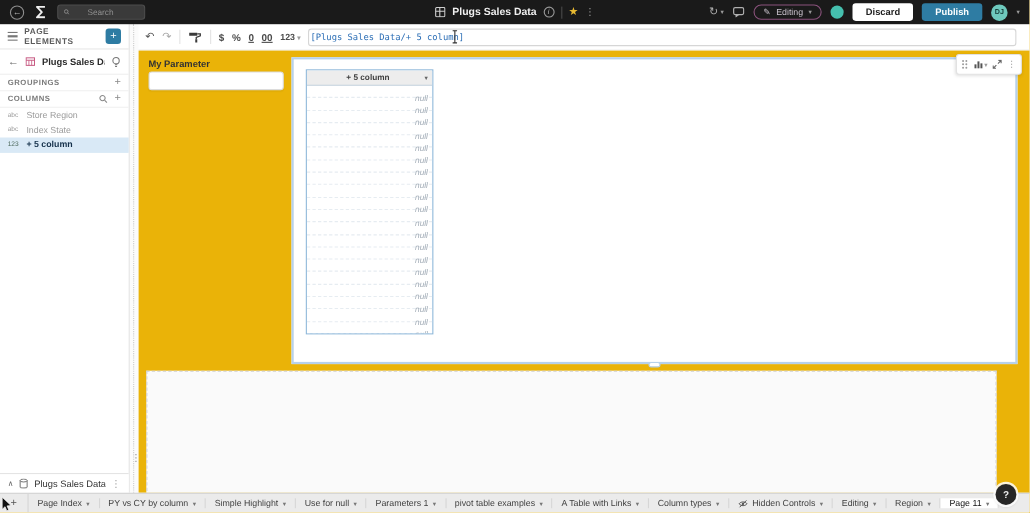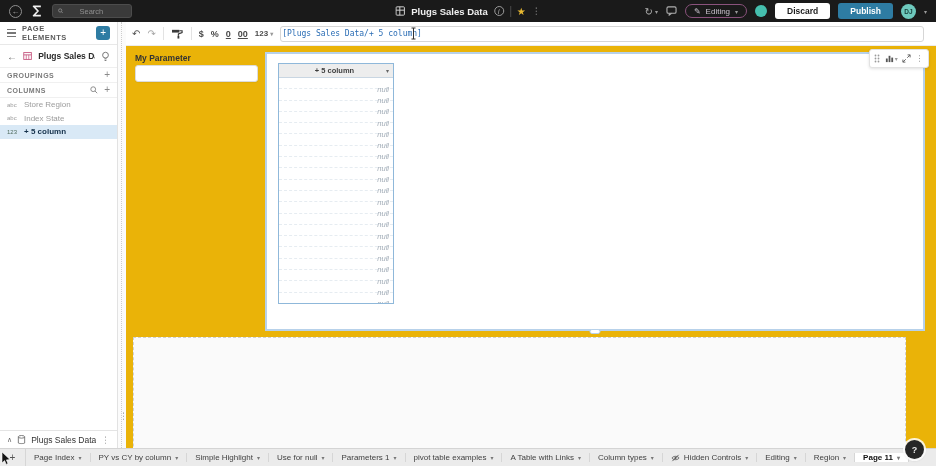"Page 11" .tab.active { font-weight: 700 -> 400 }
